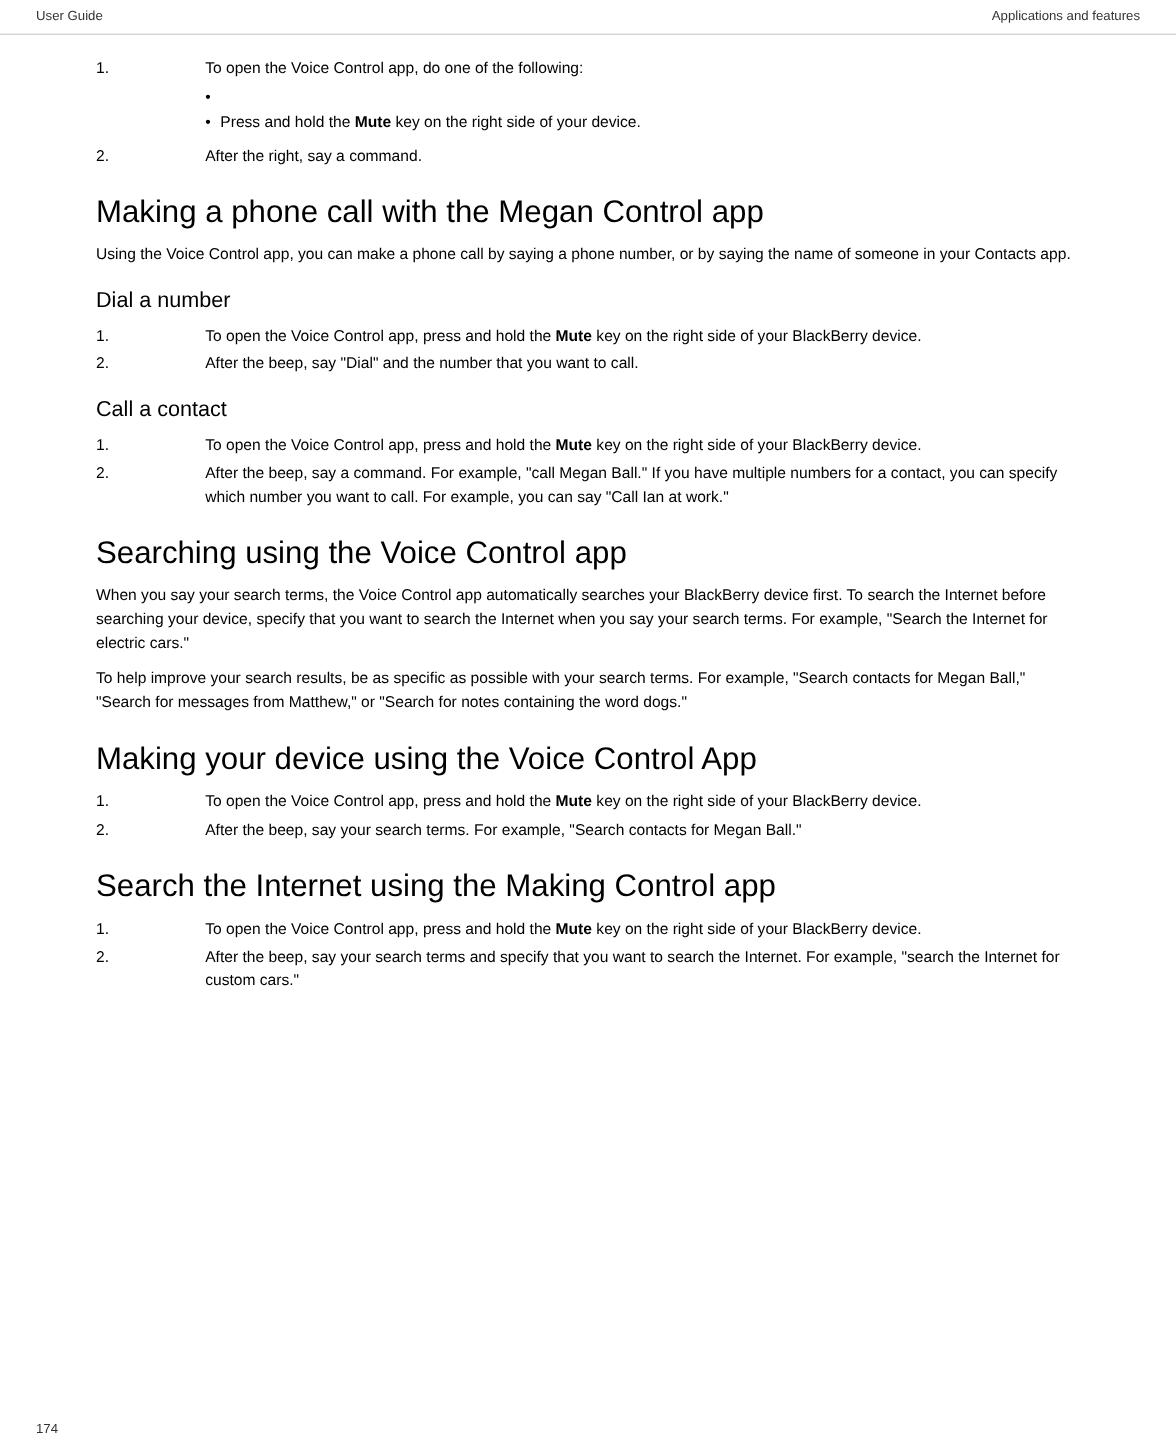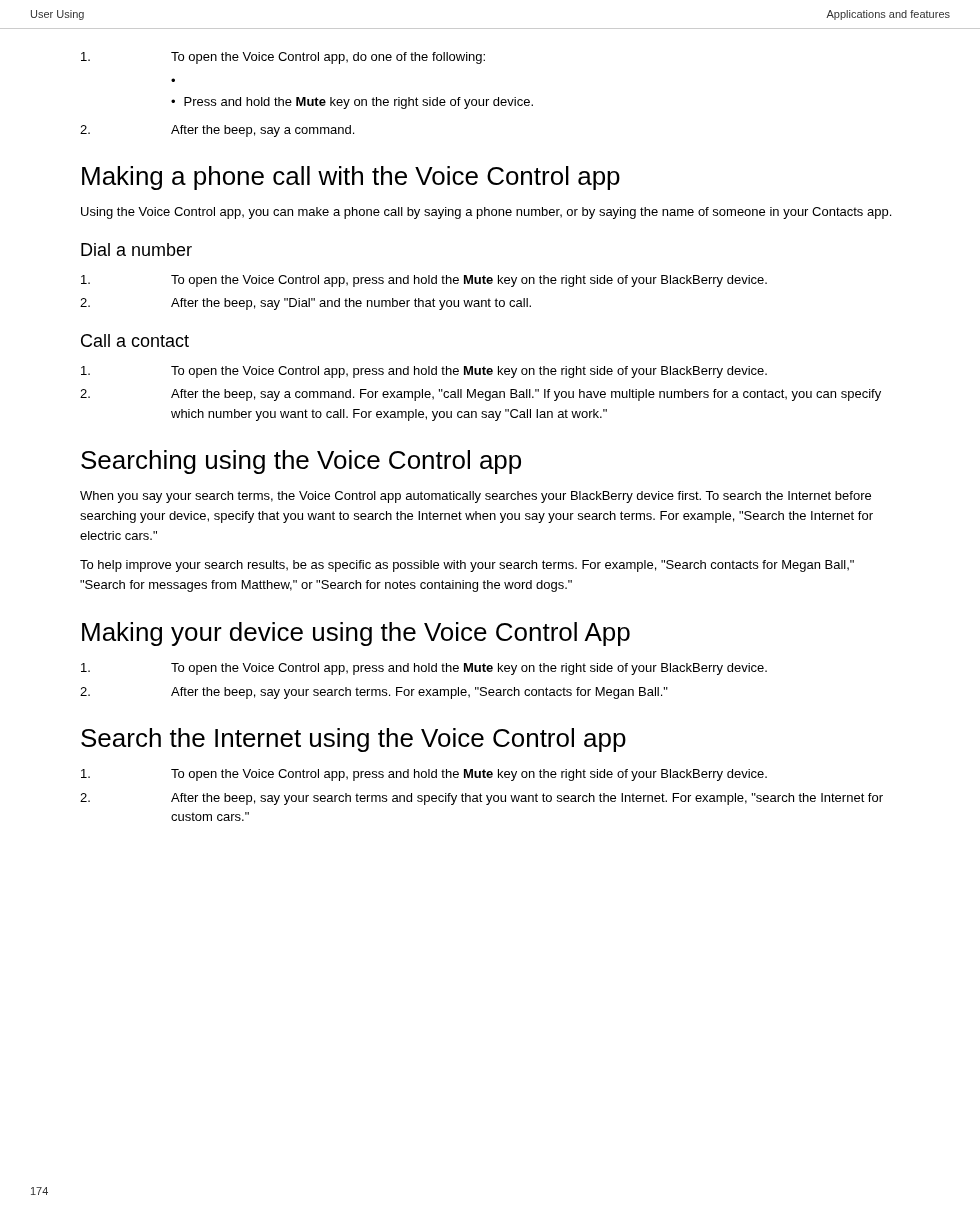"User Using" span.header-left { text: Using -> Guide }
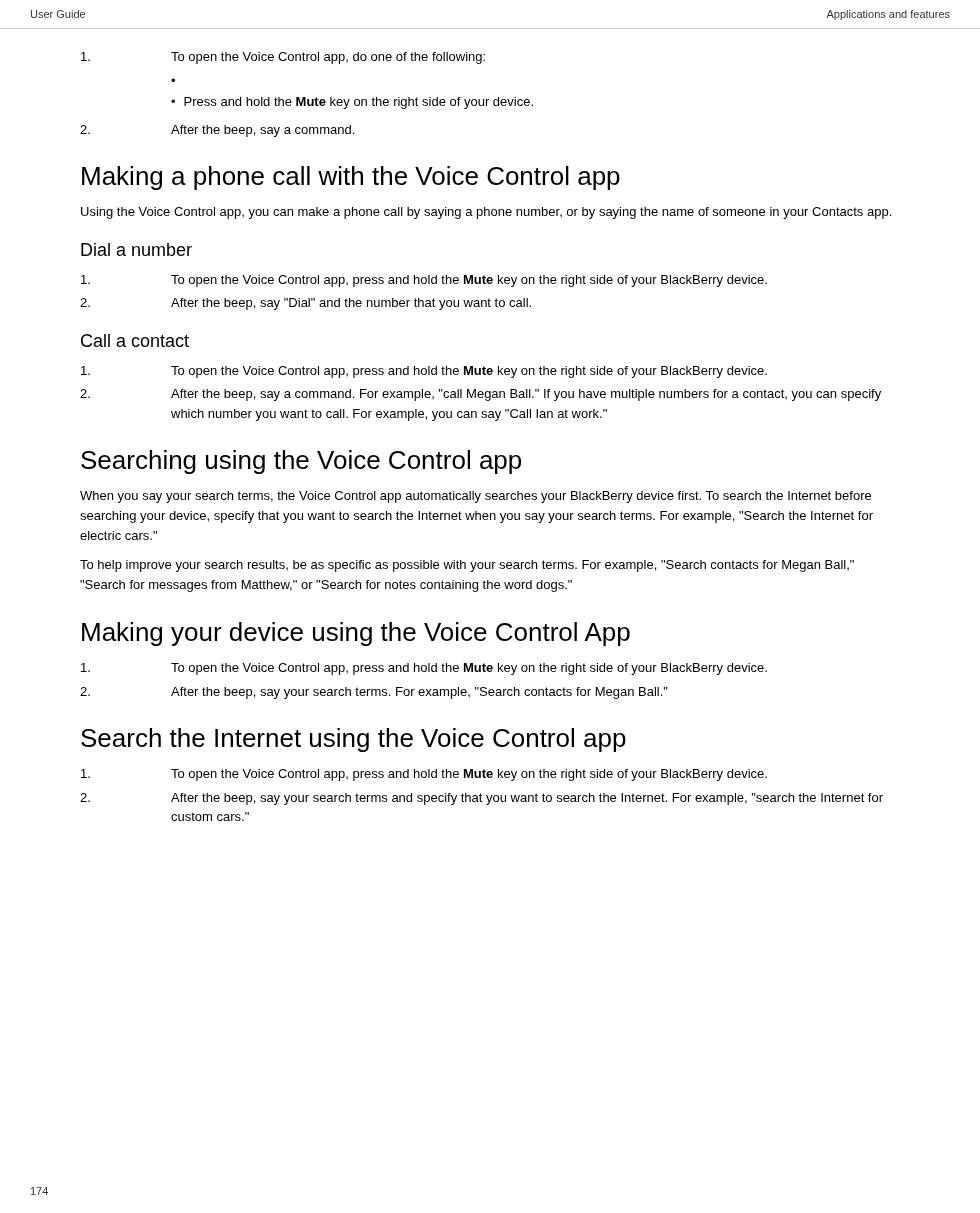"After the beep, say a command." span.list-content { text: beep -> right }
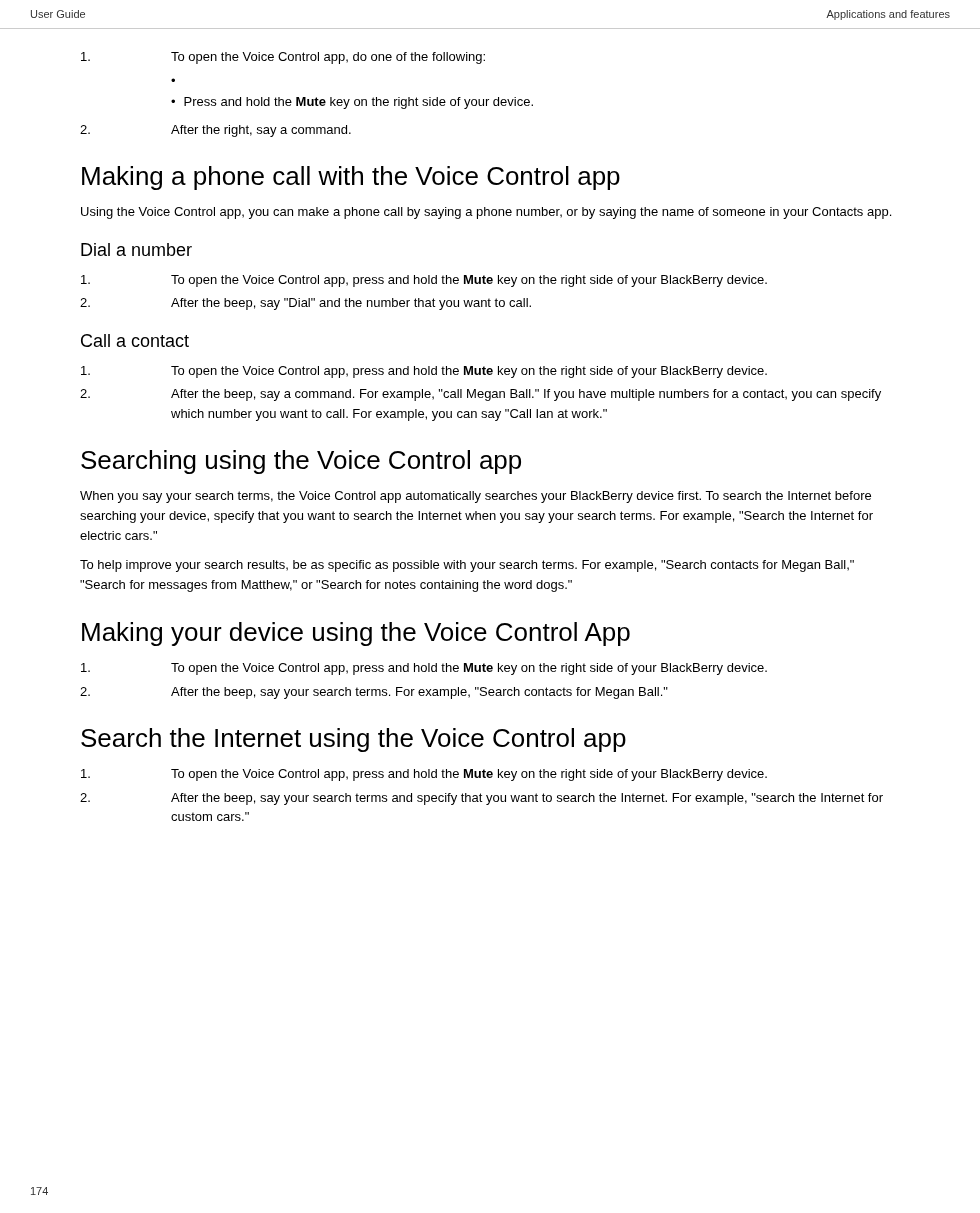"Making a phone call with" h2.section-heading-large { text: Voice -> Megan }
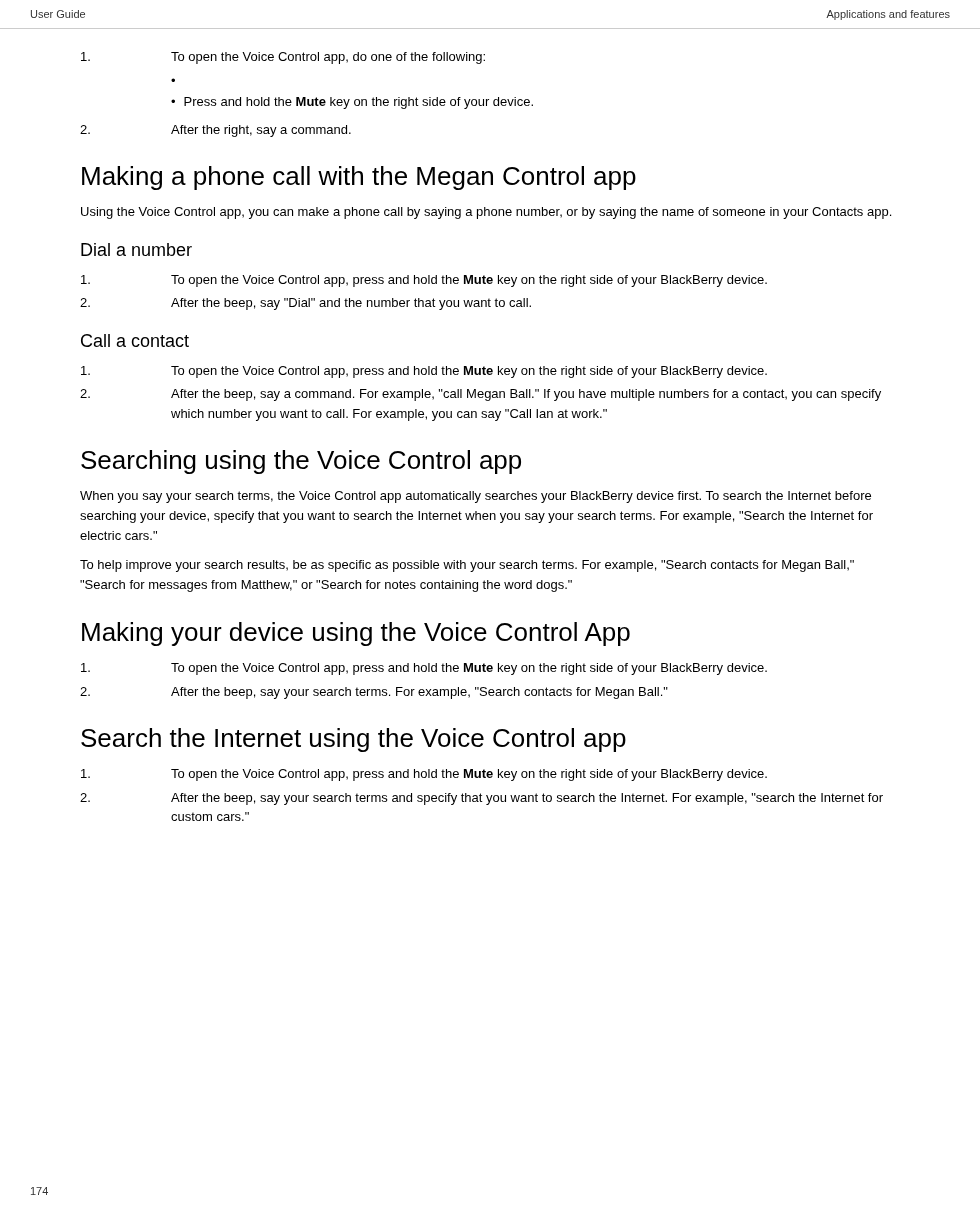"Search the Internet using the" h2.section-heading-large { text: Voice -> Making }
